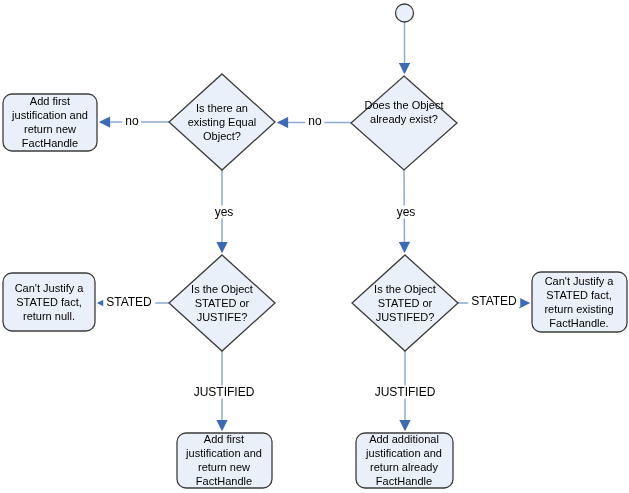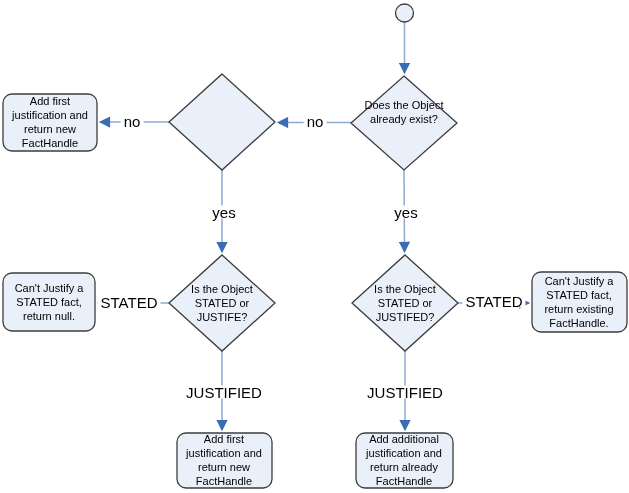"Is there an" div.node-label { html: none -> <div>Is there an existing Equal Object?</div> }
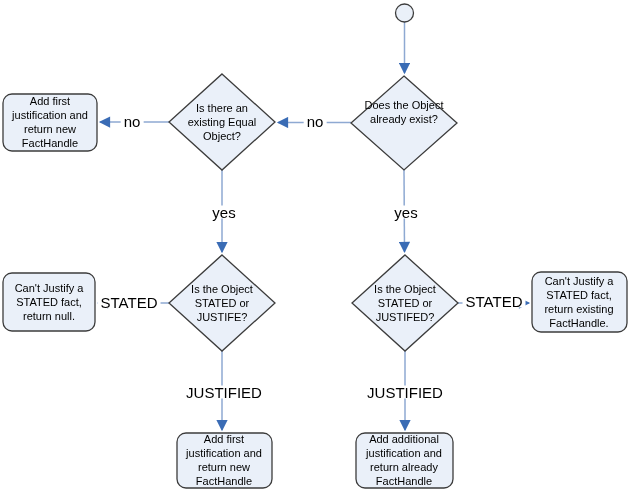"no" .edge-label { font-size: 15px -> 12px }
